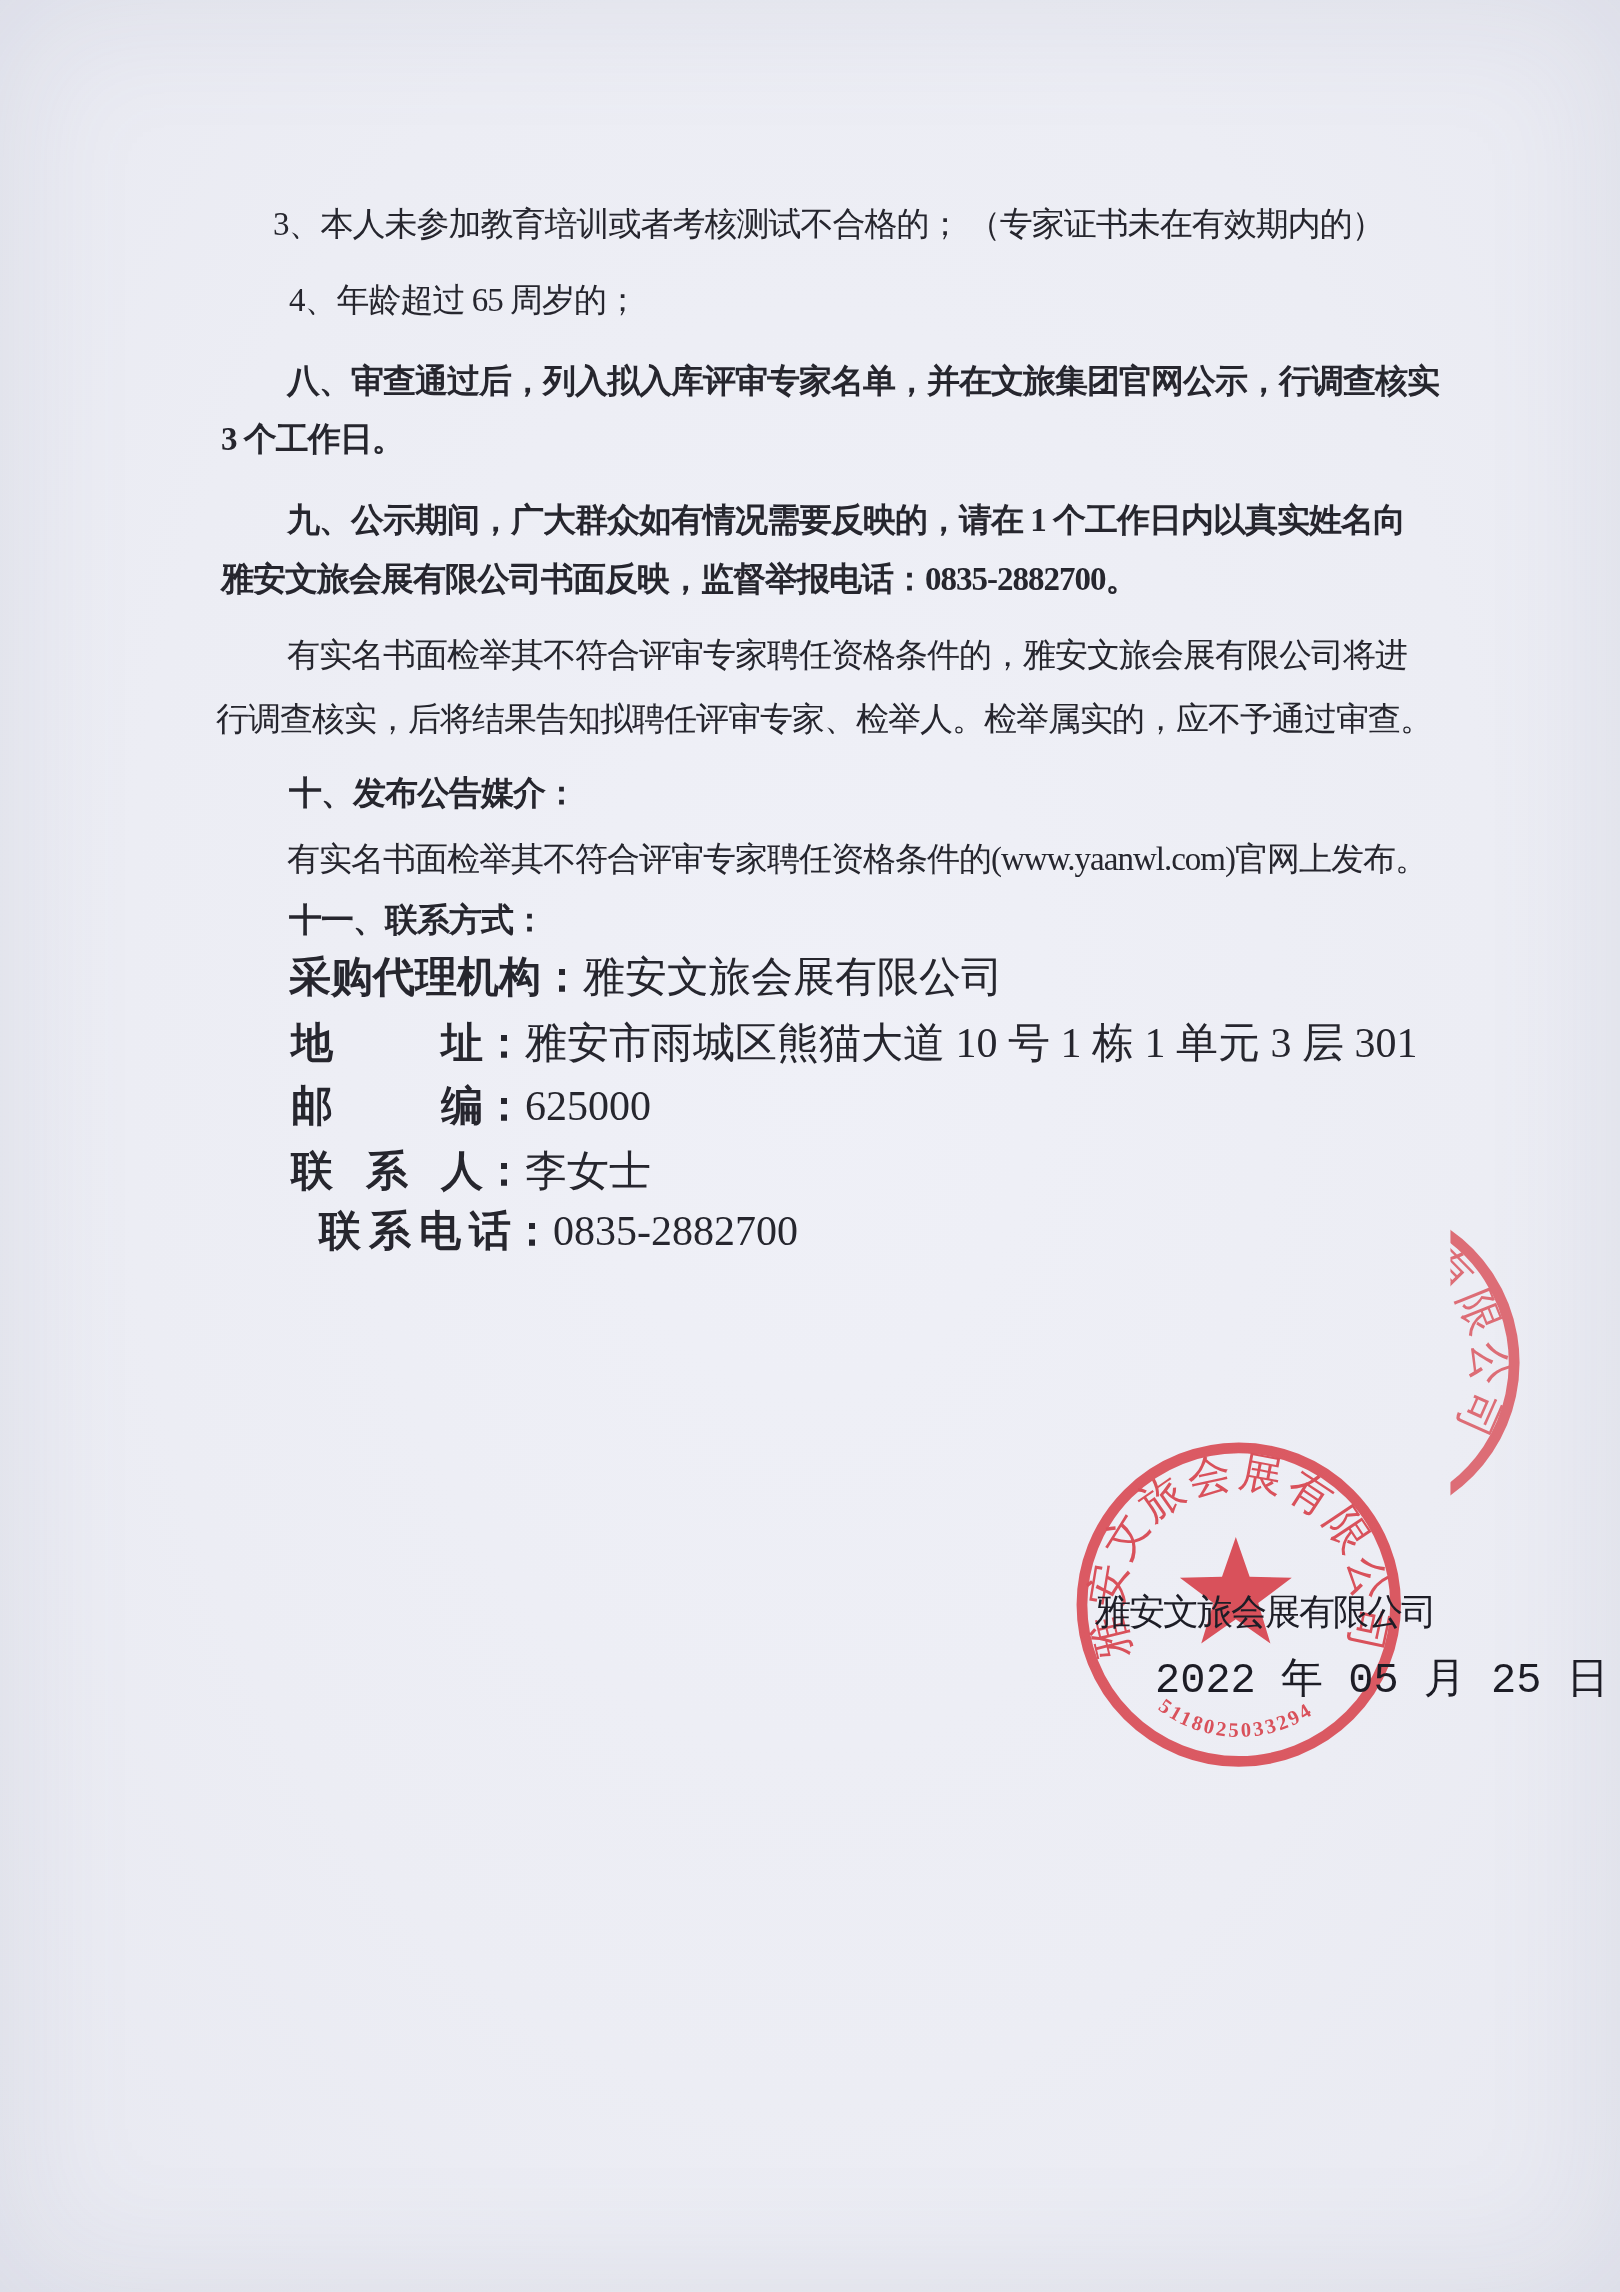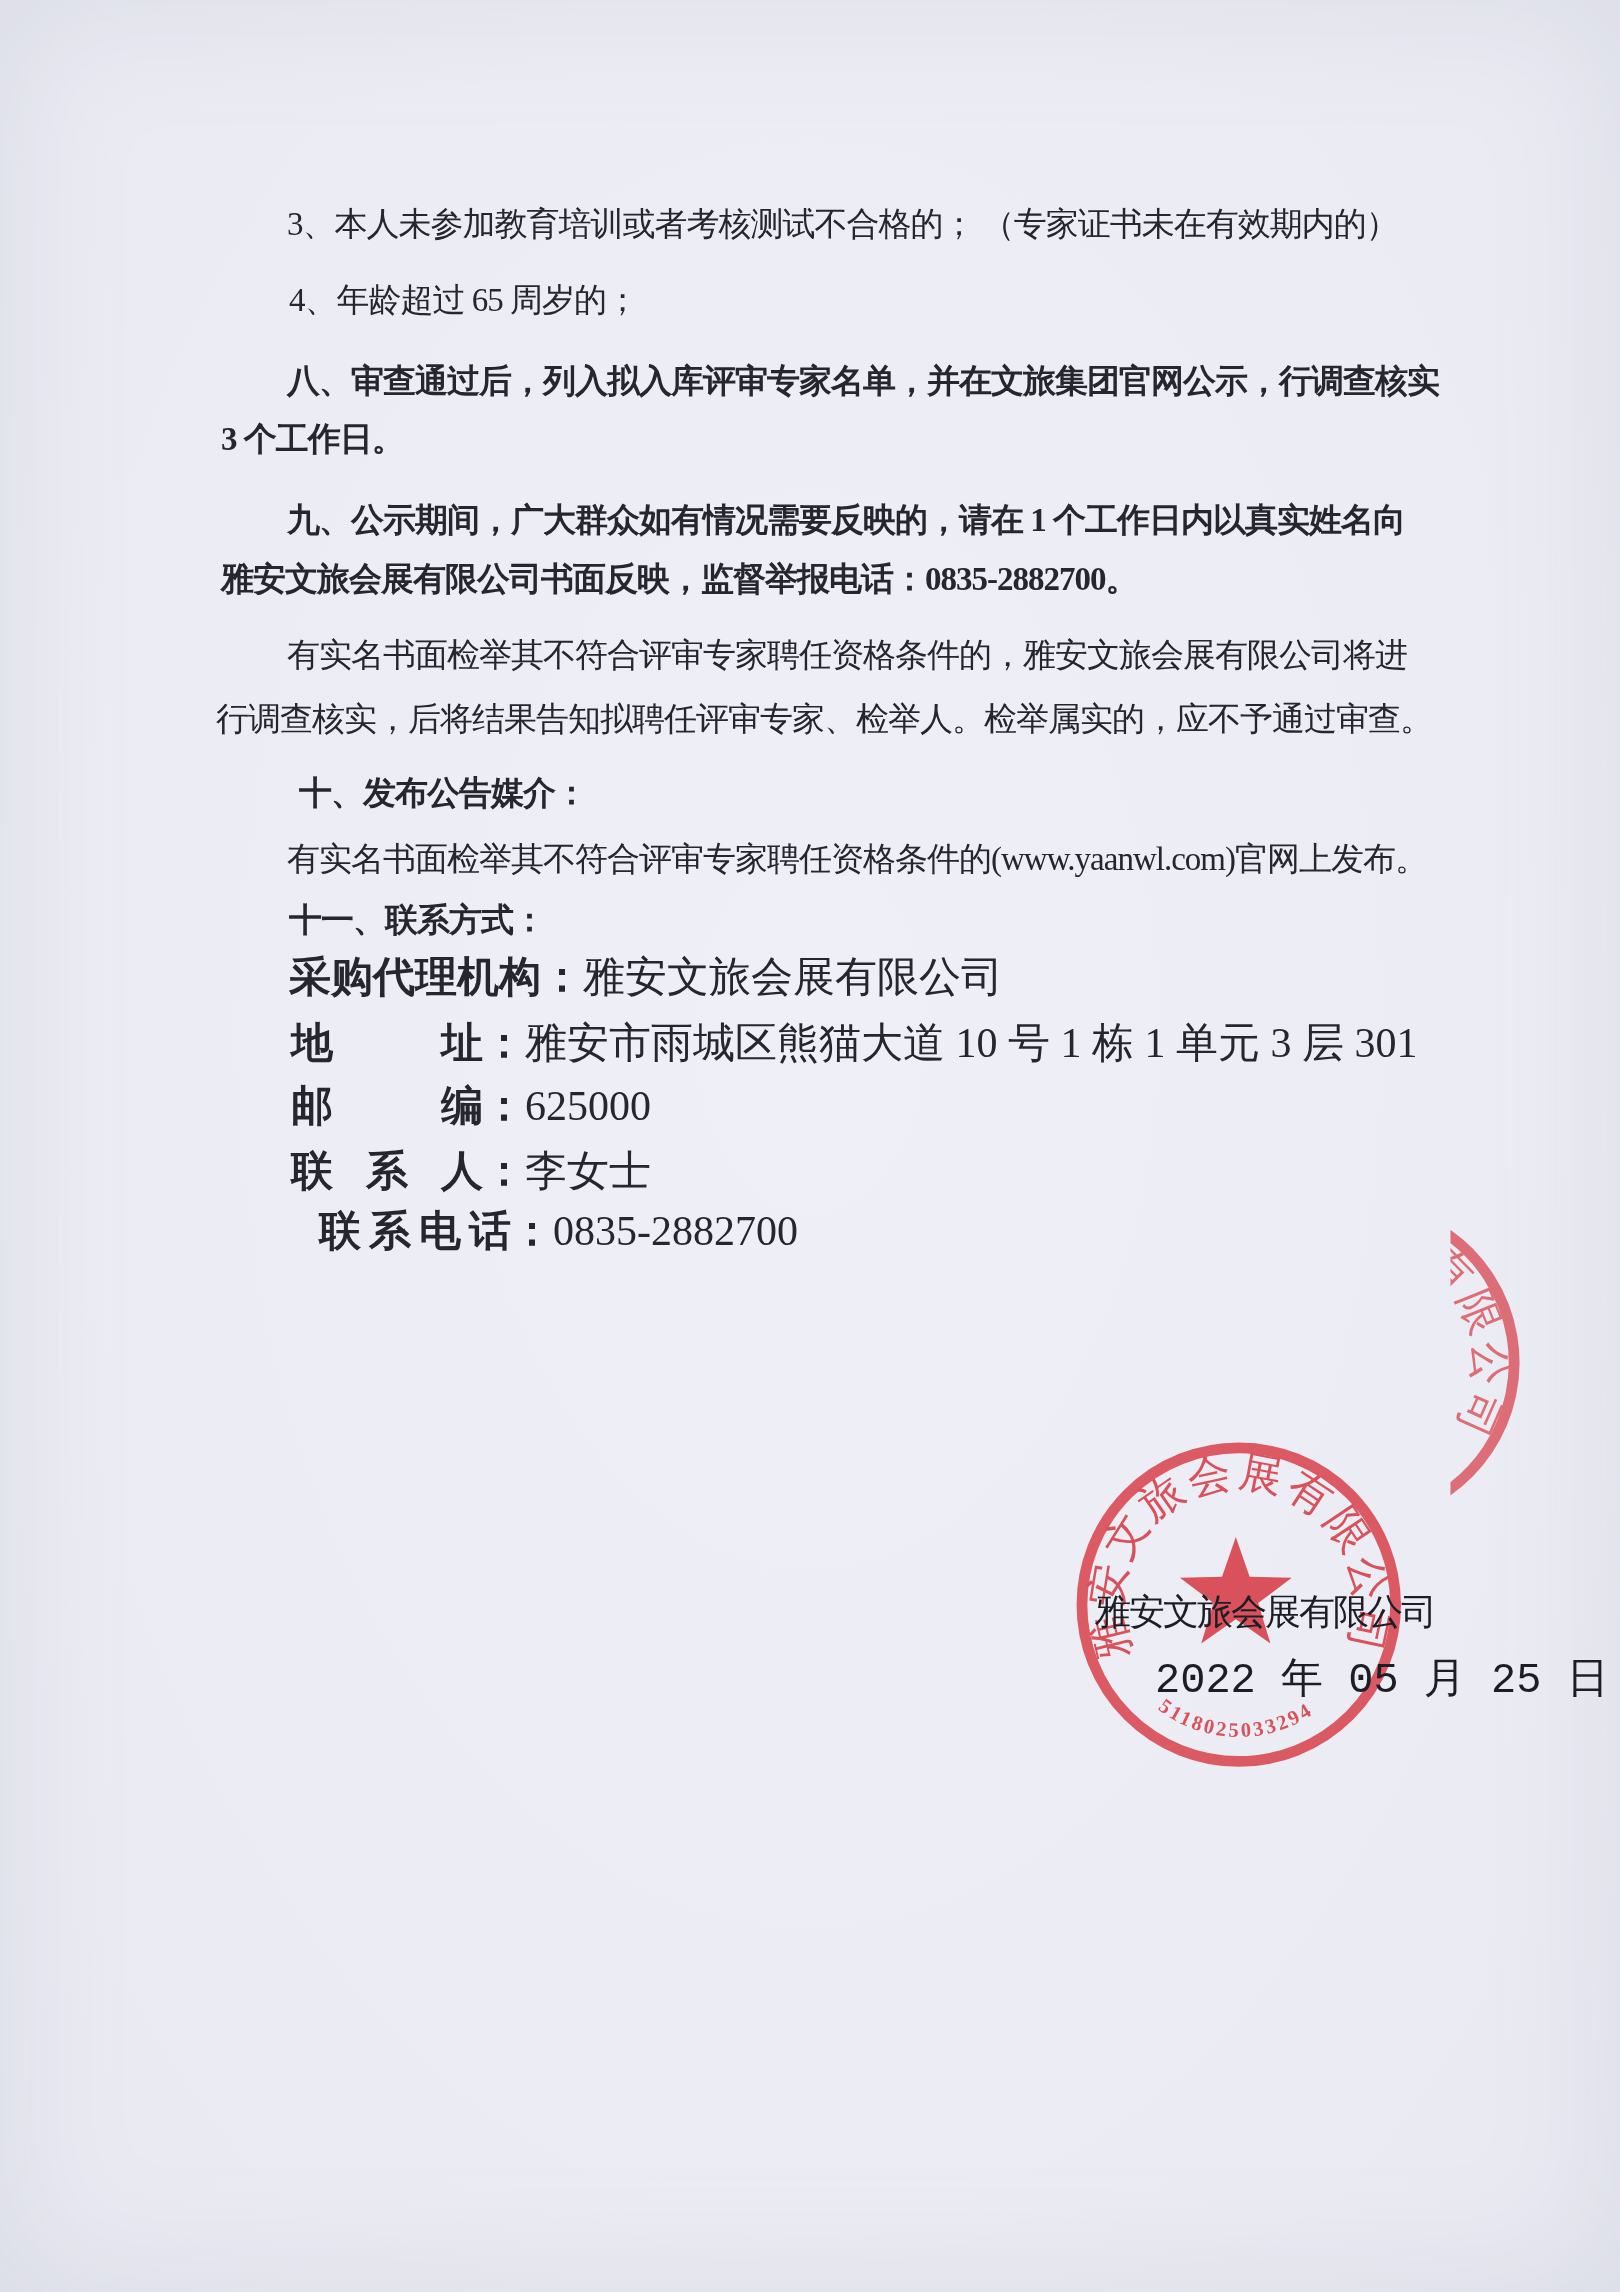"3、本人未参加教育培训或者考核测试不合格的； （专家证书未在有效期内的）" div.line { left: 287px -> 273px }
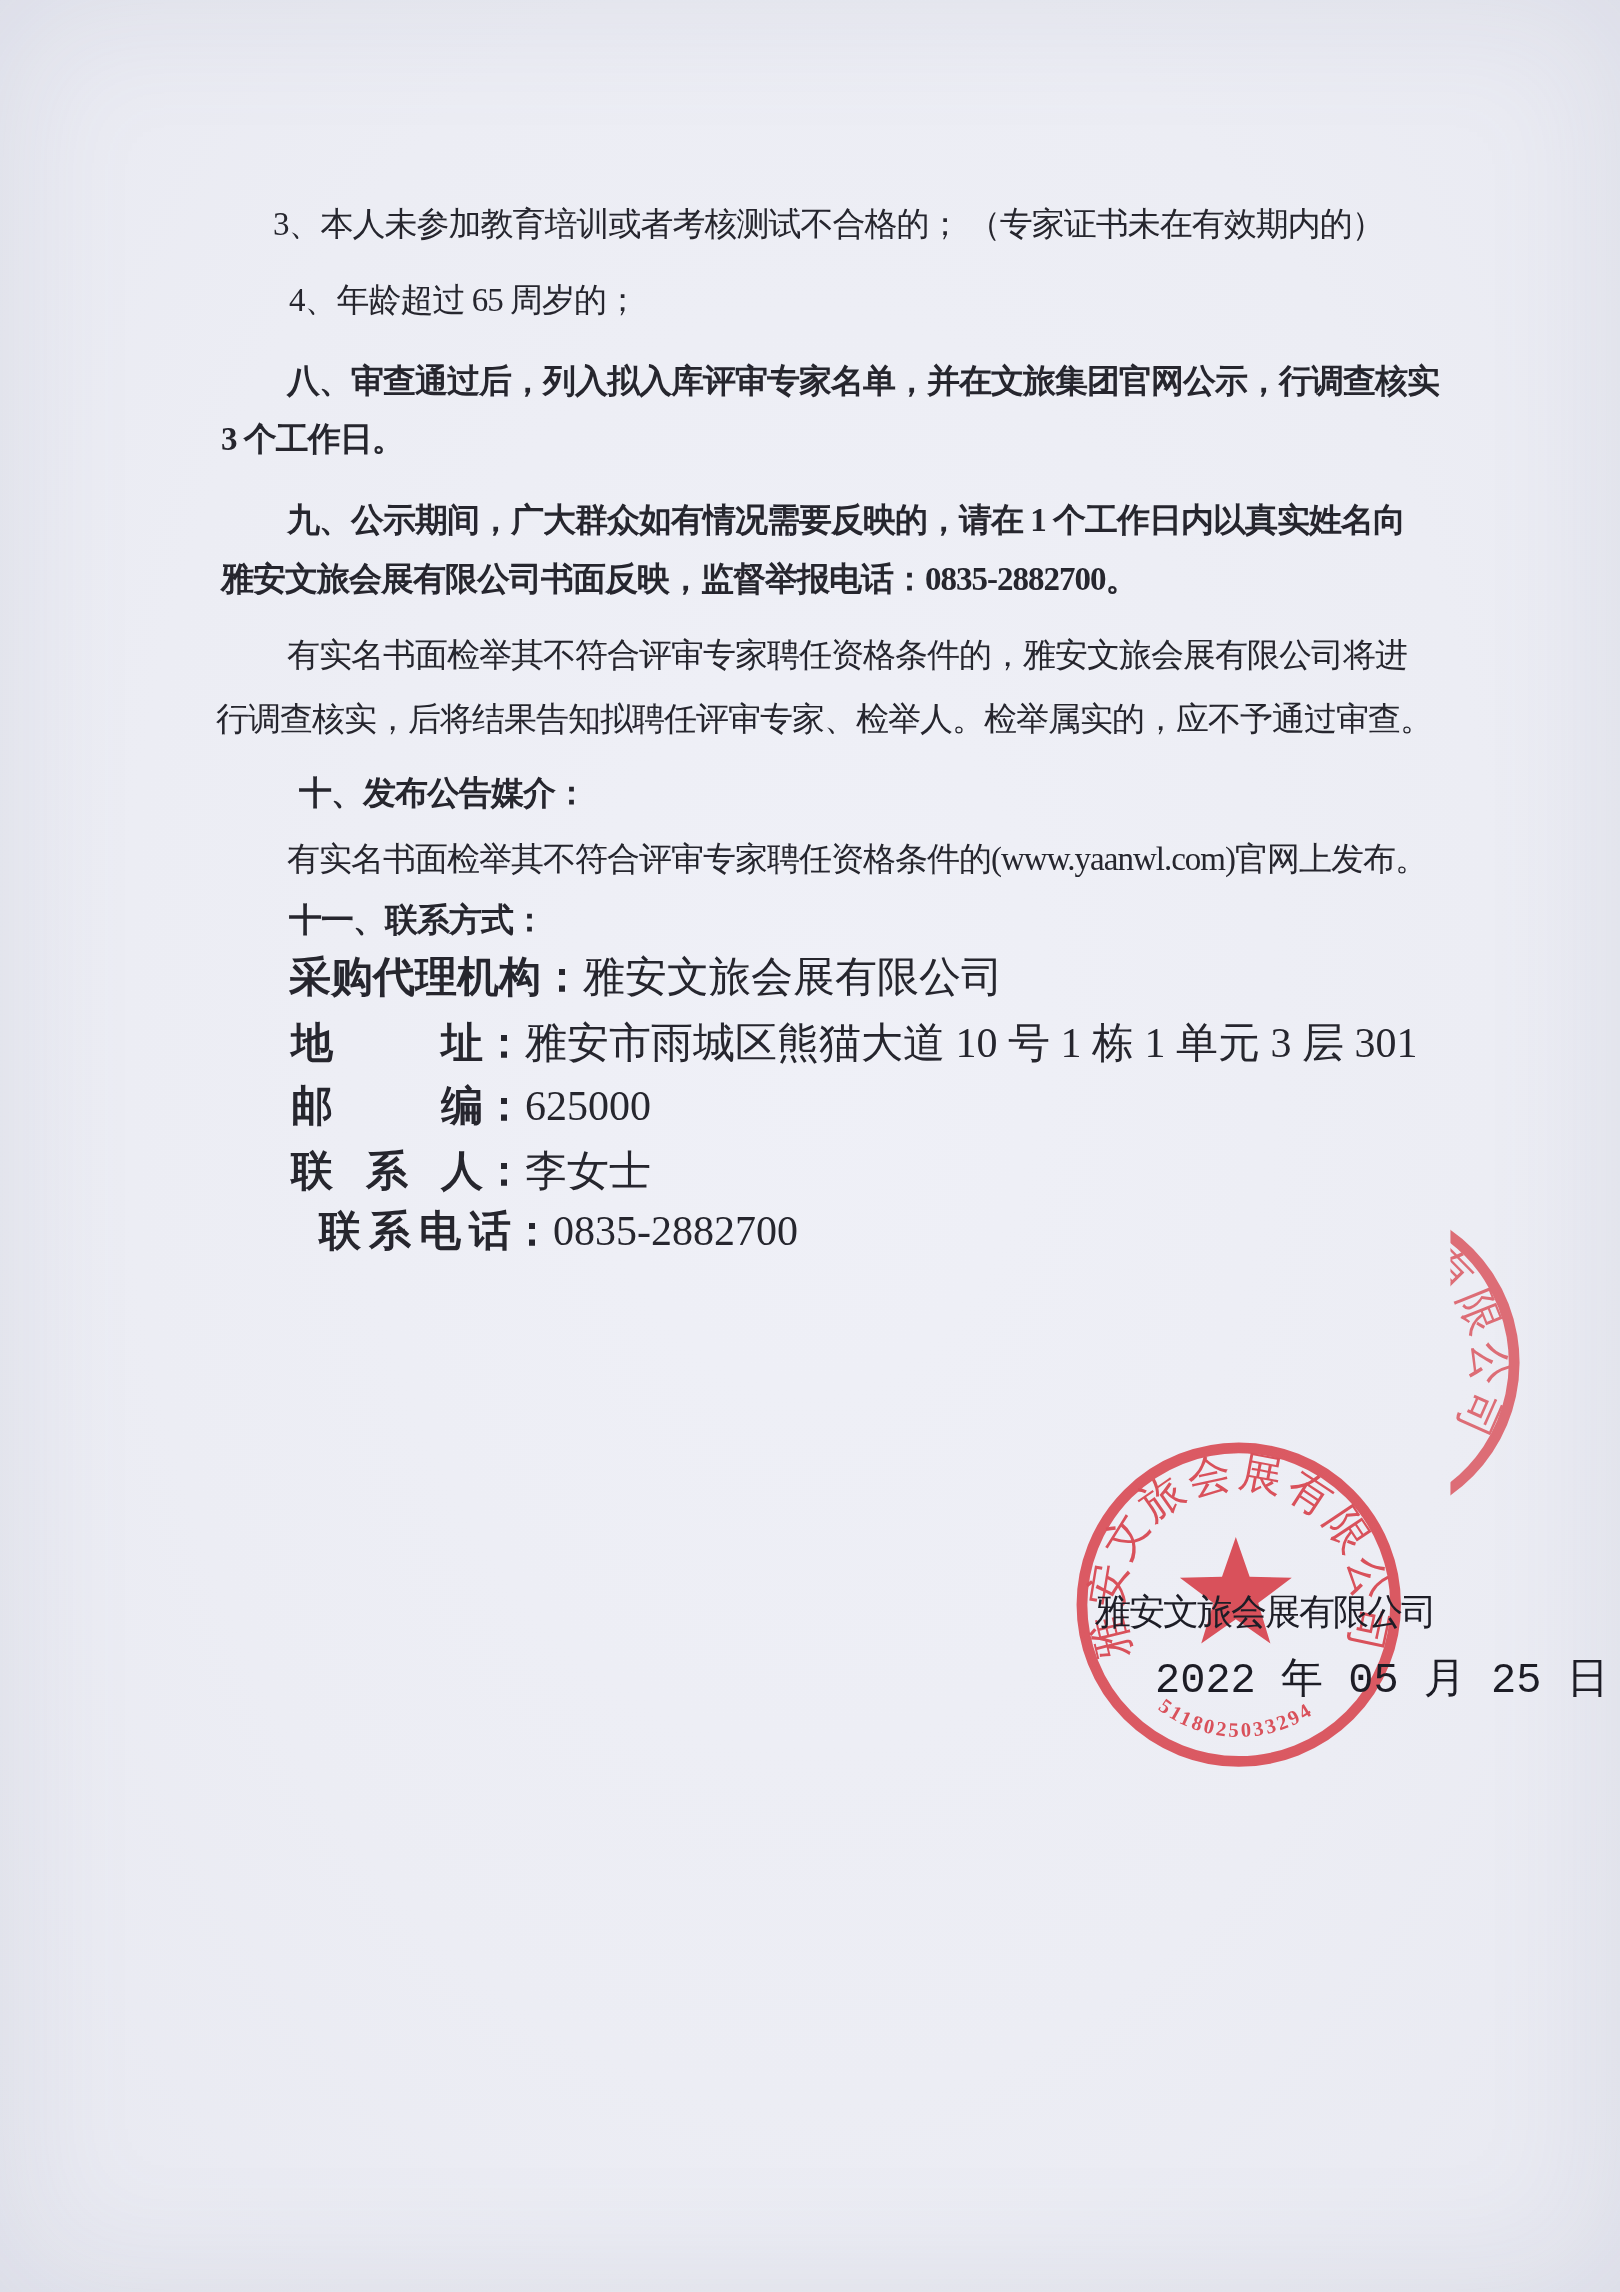"十、发布公告媒介：" div.line { left: 299px -> 289px }
